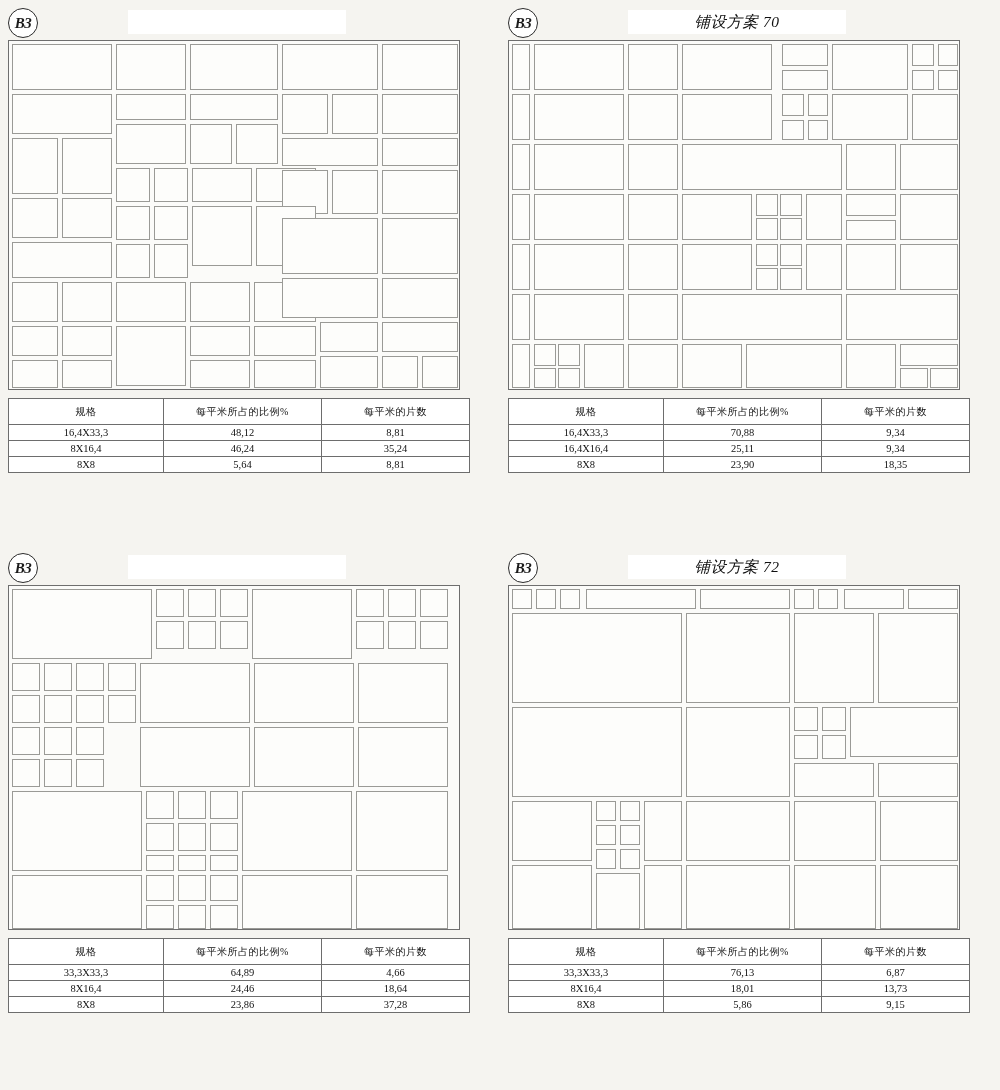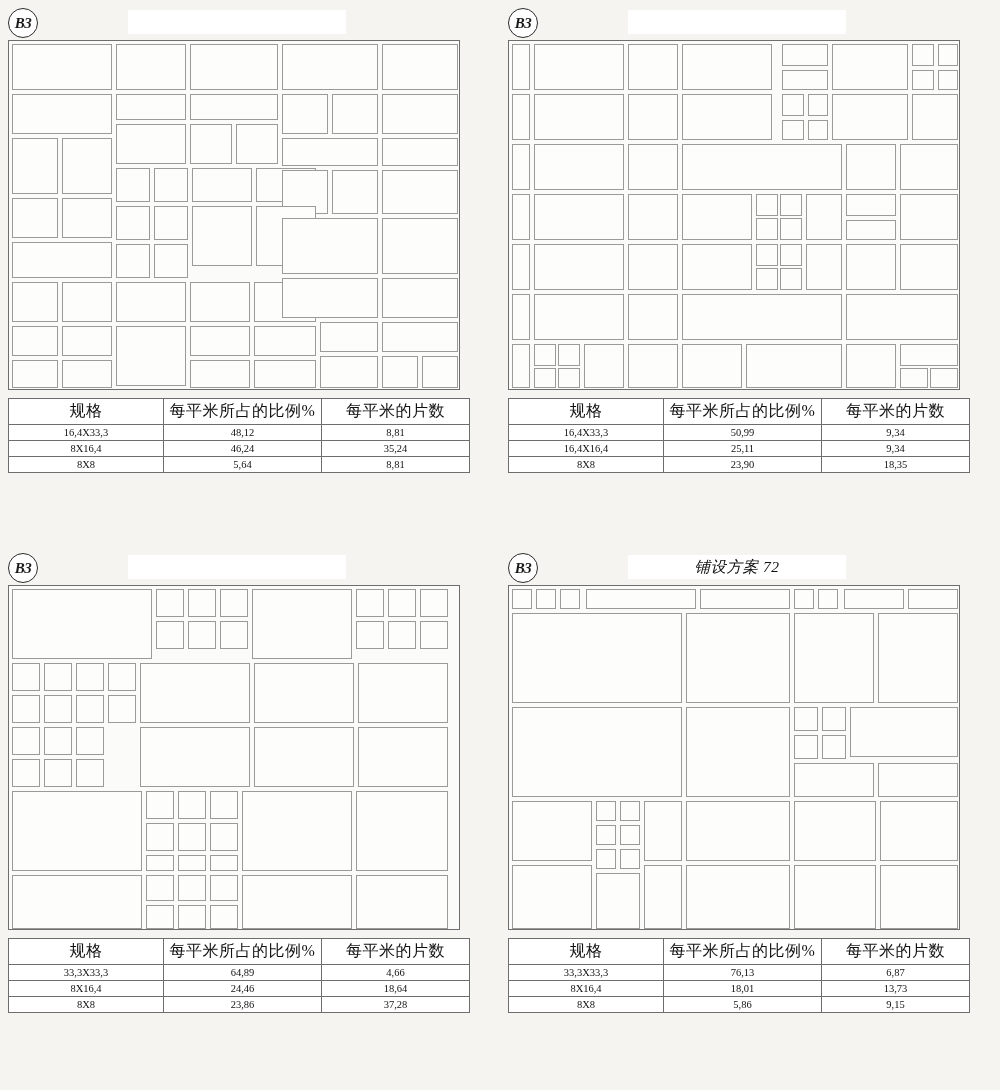"铺设方案 70" div.title-text { html: none -> <div>铺设方案 70</div> }
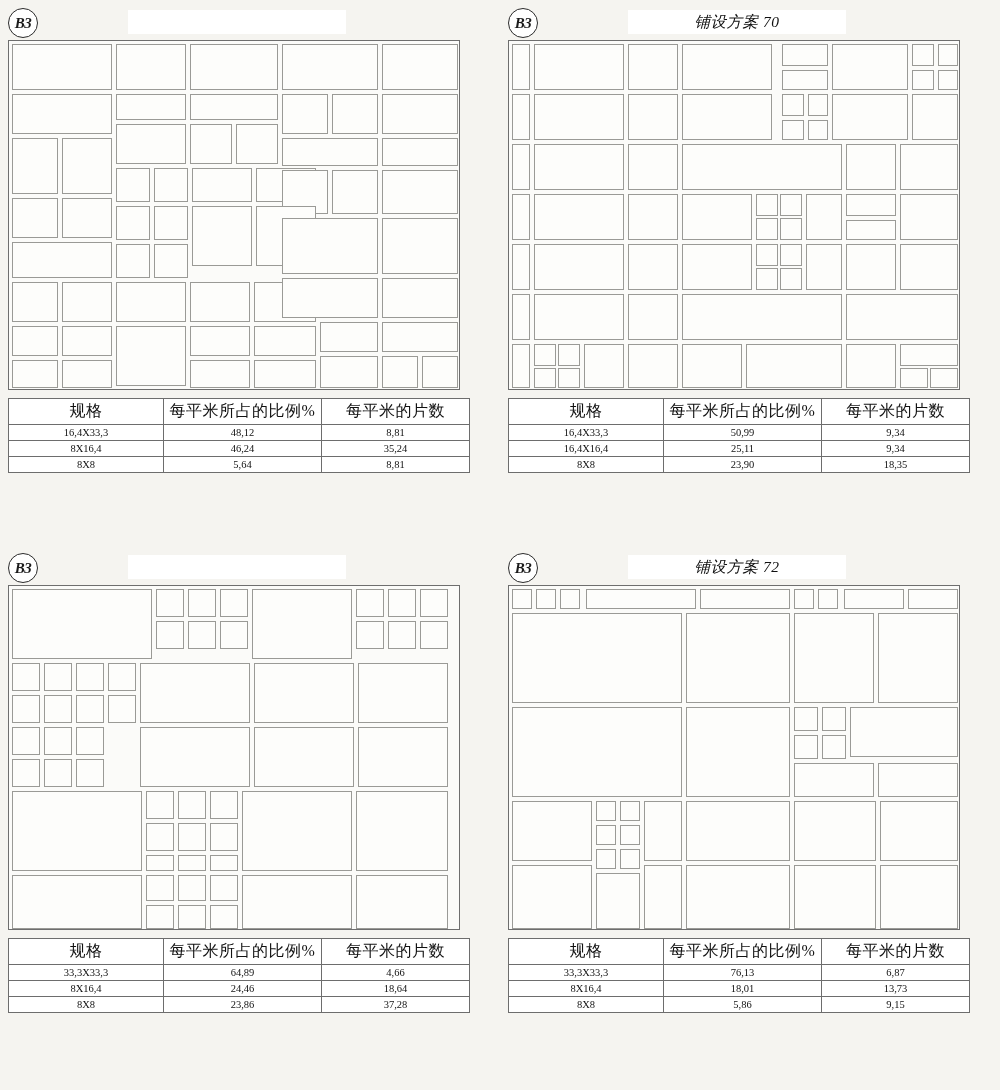"规格" table.spec th { font-size: 16px -> 10px }
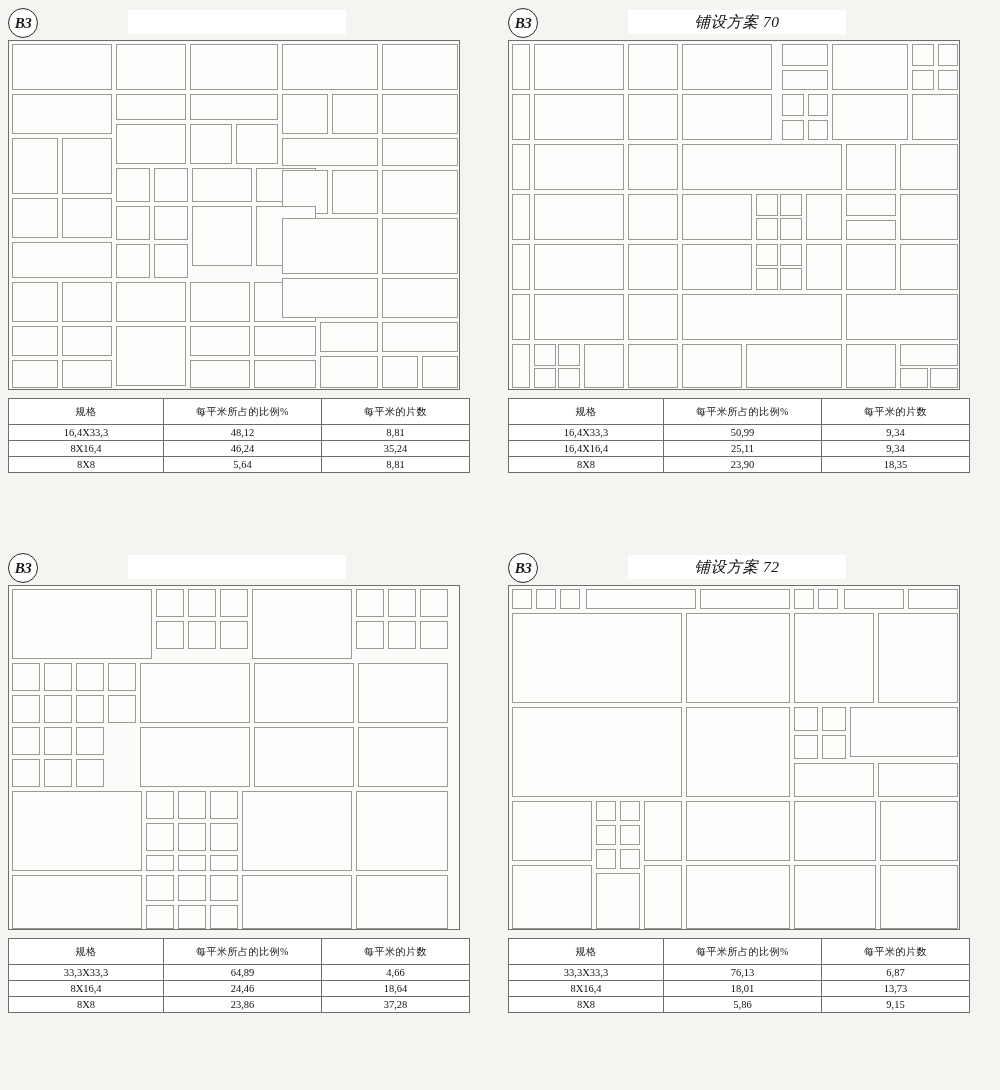"50,99" td { text: 50,99 -> 70,88 }
